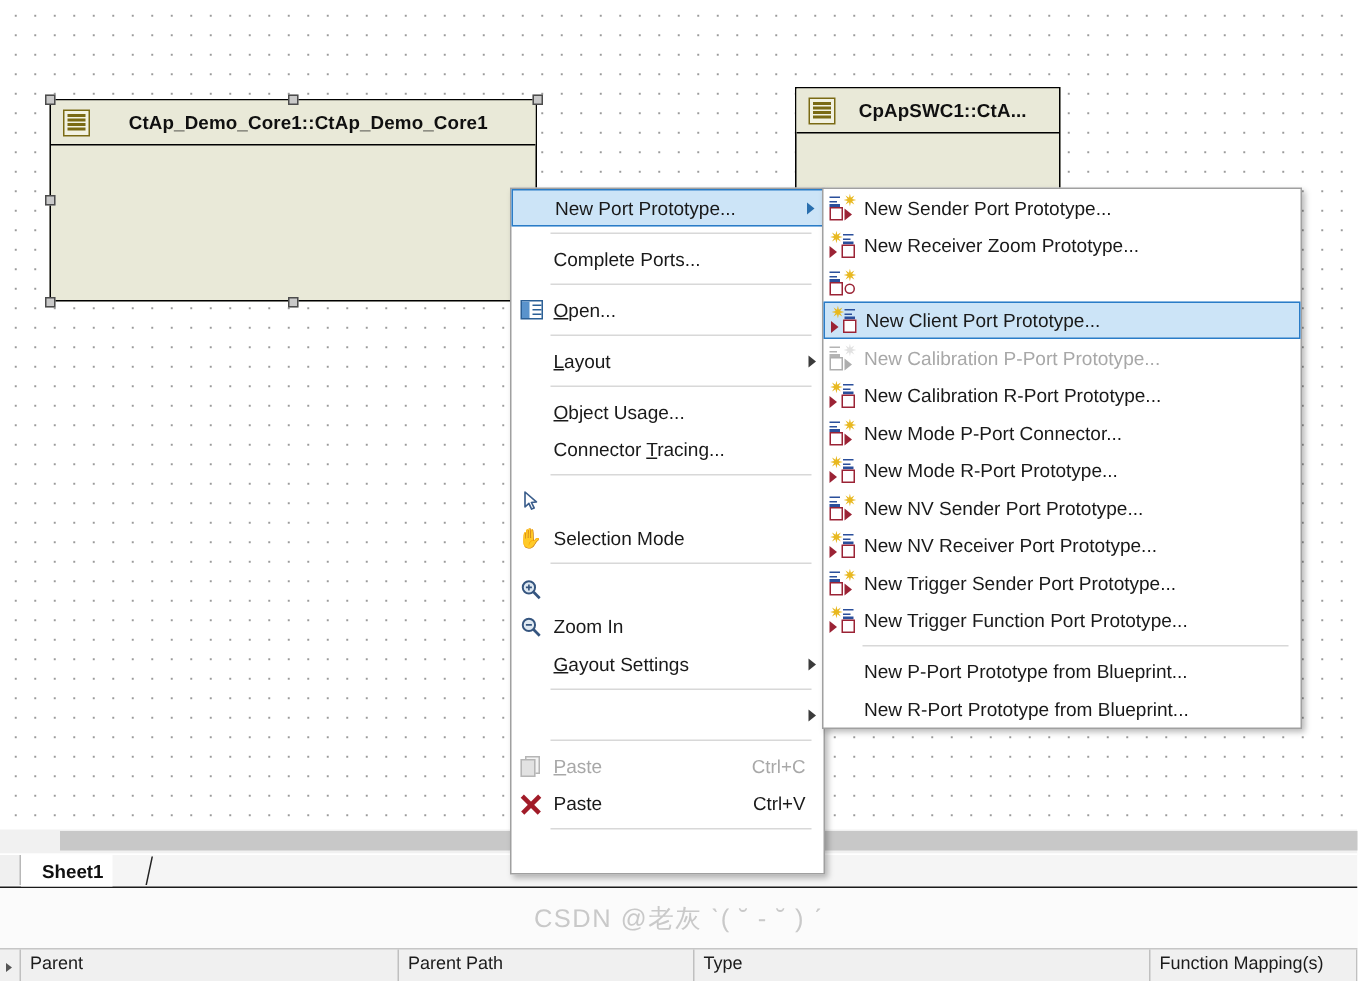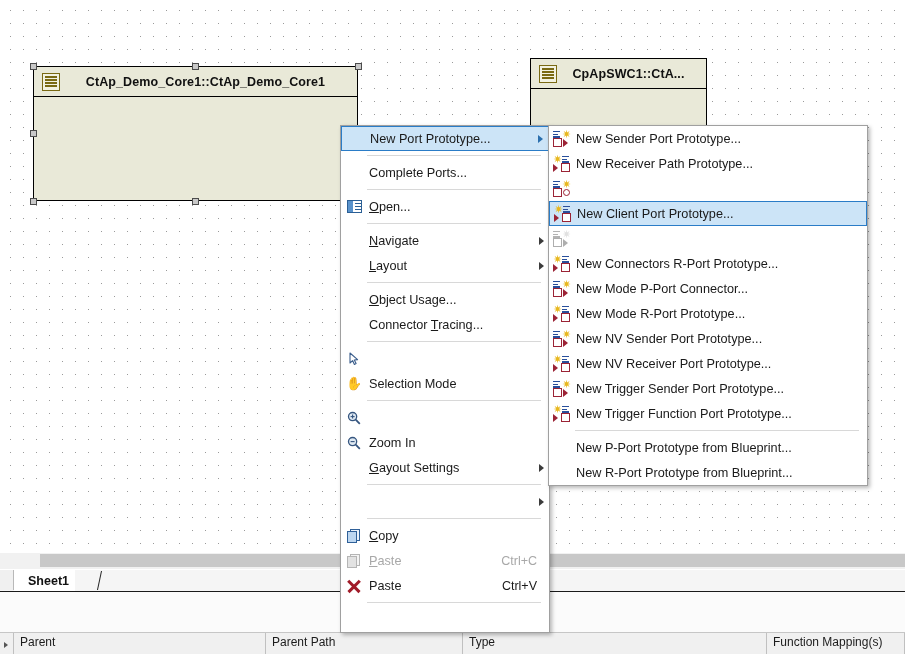"New Receiver Path Prototype..." span.lbl { text: Path -> Zoom }
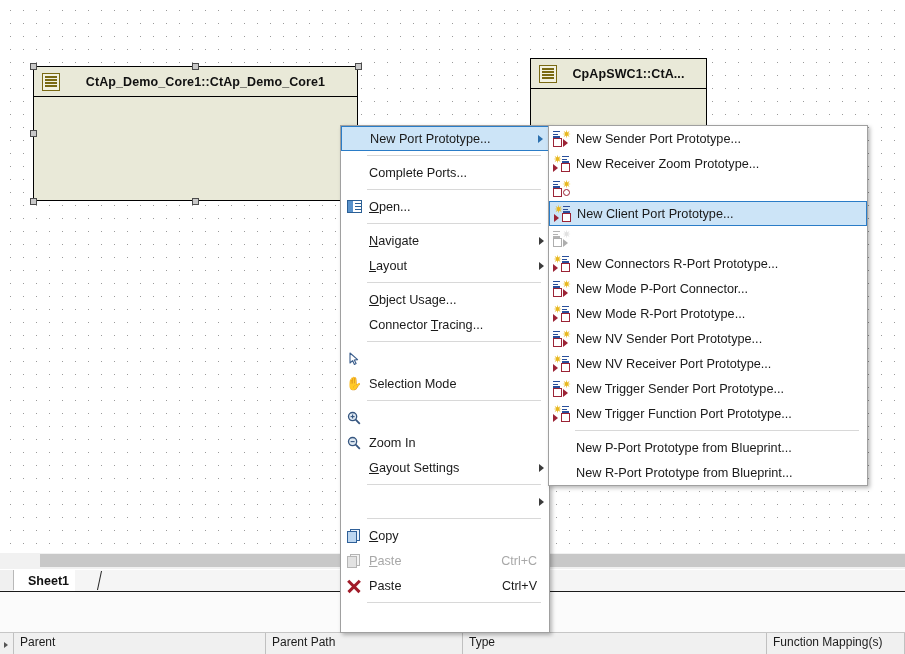"Navigate" div.mi { html: <div> <span></span> <span><span>N</span><span>avigate</span></span> <span></span> </div> -> none }
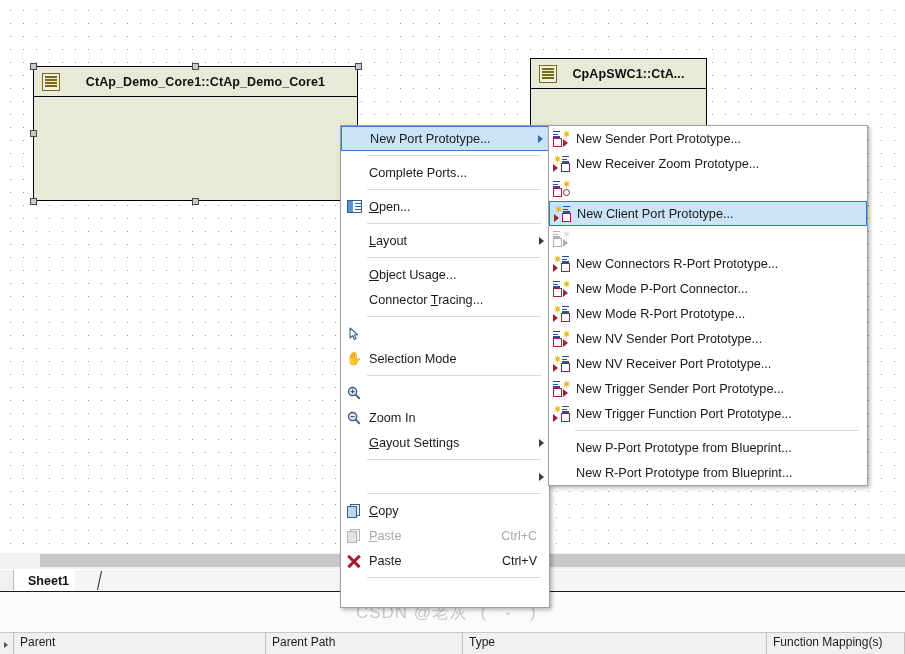"New Calibration P-Port Prototype..." span.lbl { html: none -> <span>New Calibration P-Port Prototype...</span> }
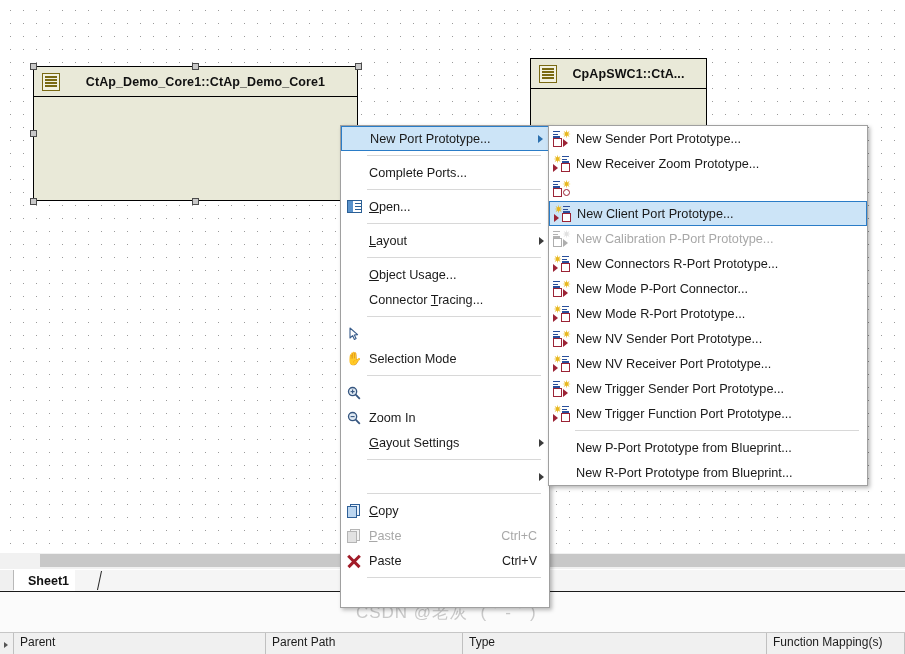"New Connectors R-Port Prototype..." span.lbl { text: Connectors -> Calibration }
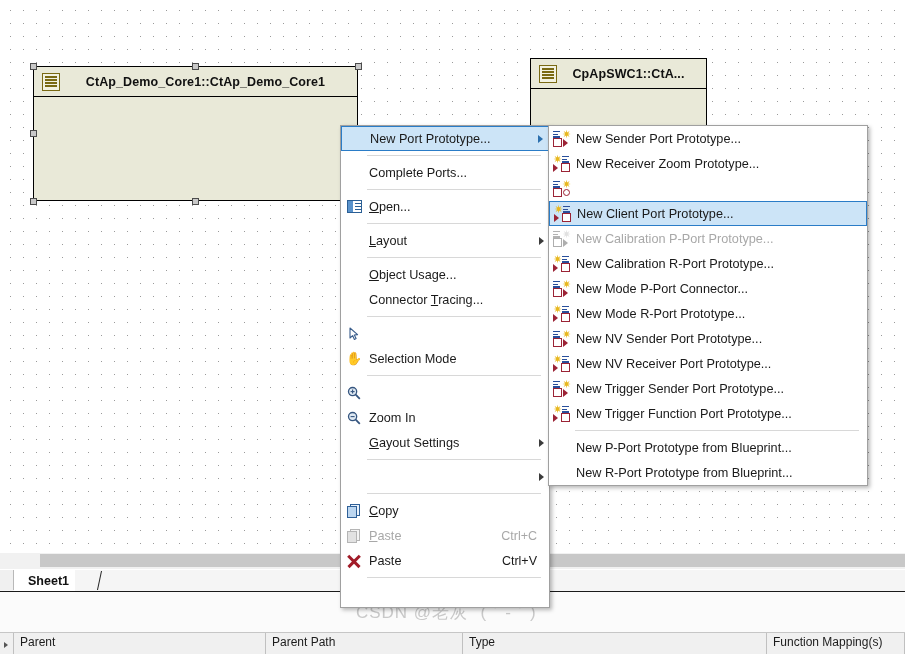"Copy" div.mi { html: <div> <span> <span> <i></i> <i></i> </span> </span> <span><span>C</span><span>opy</span></span> <span></span> </div> -> none }
